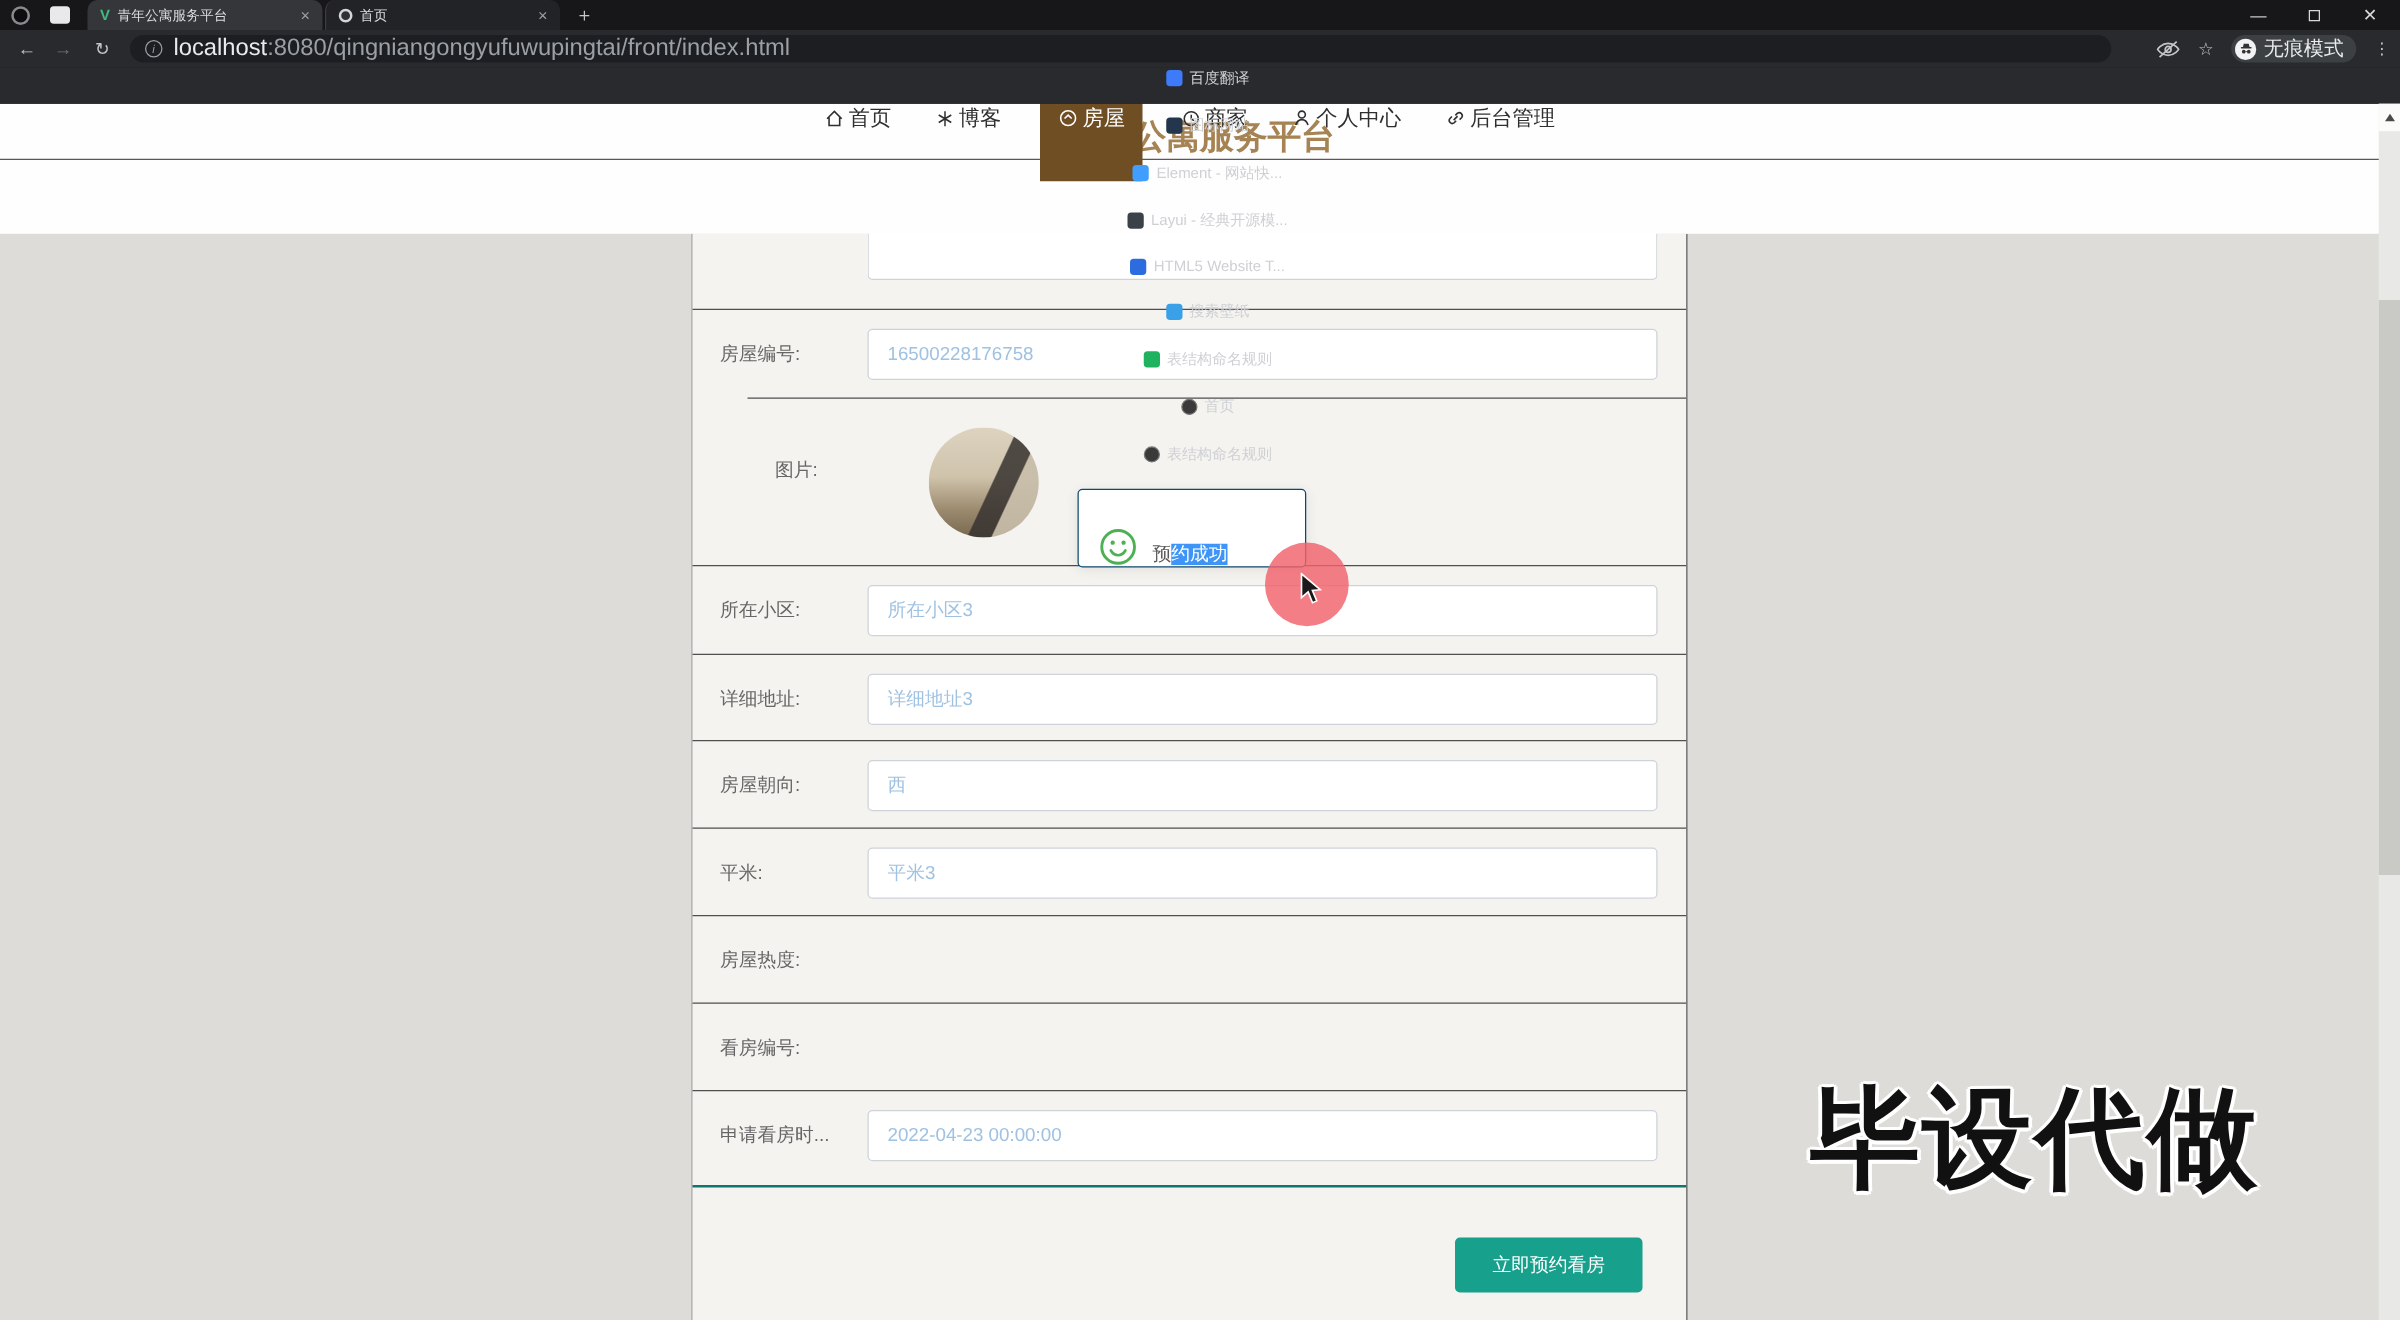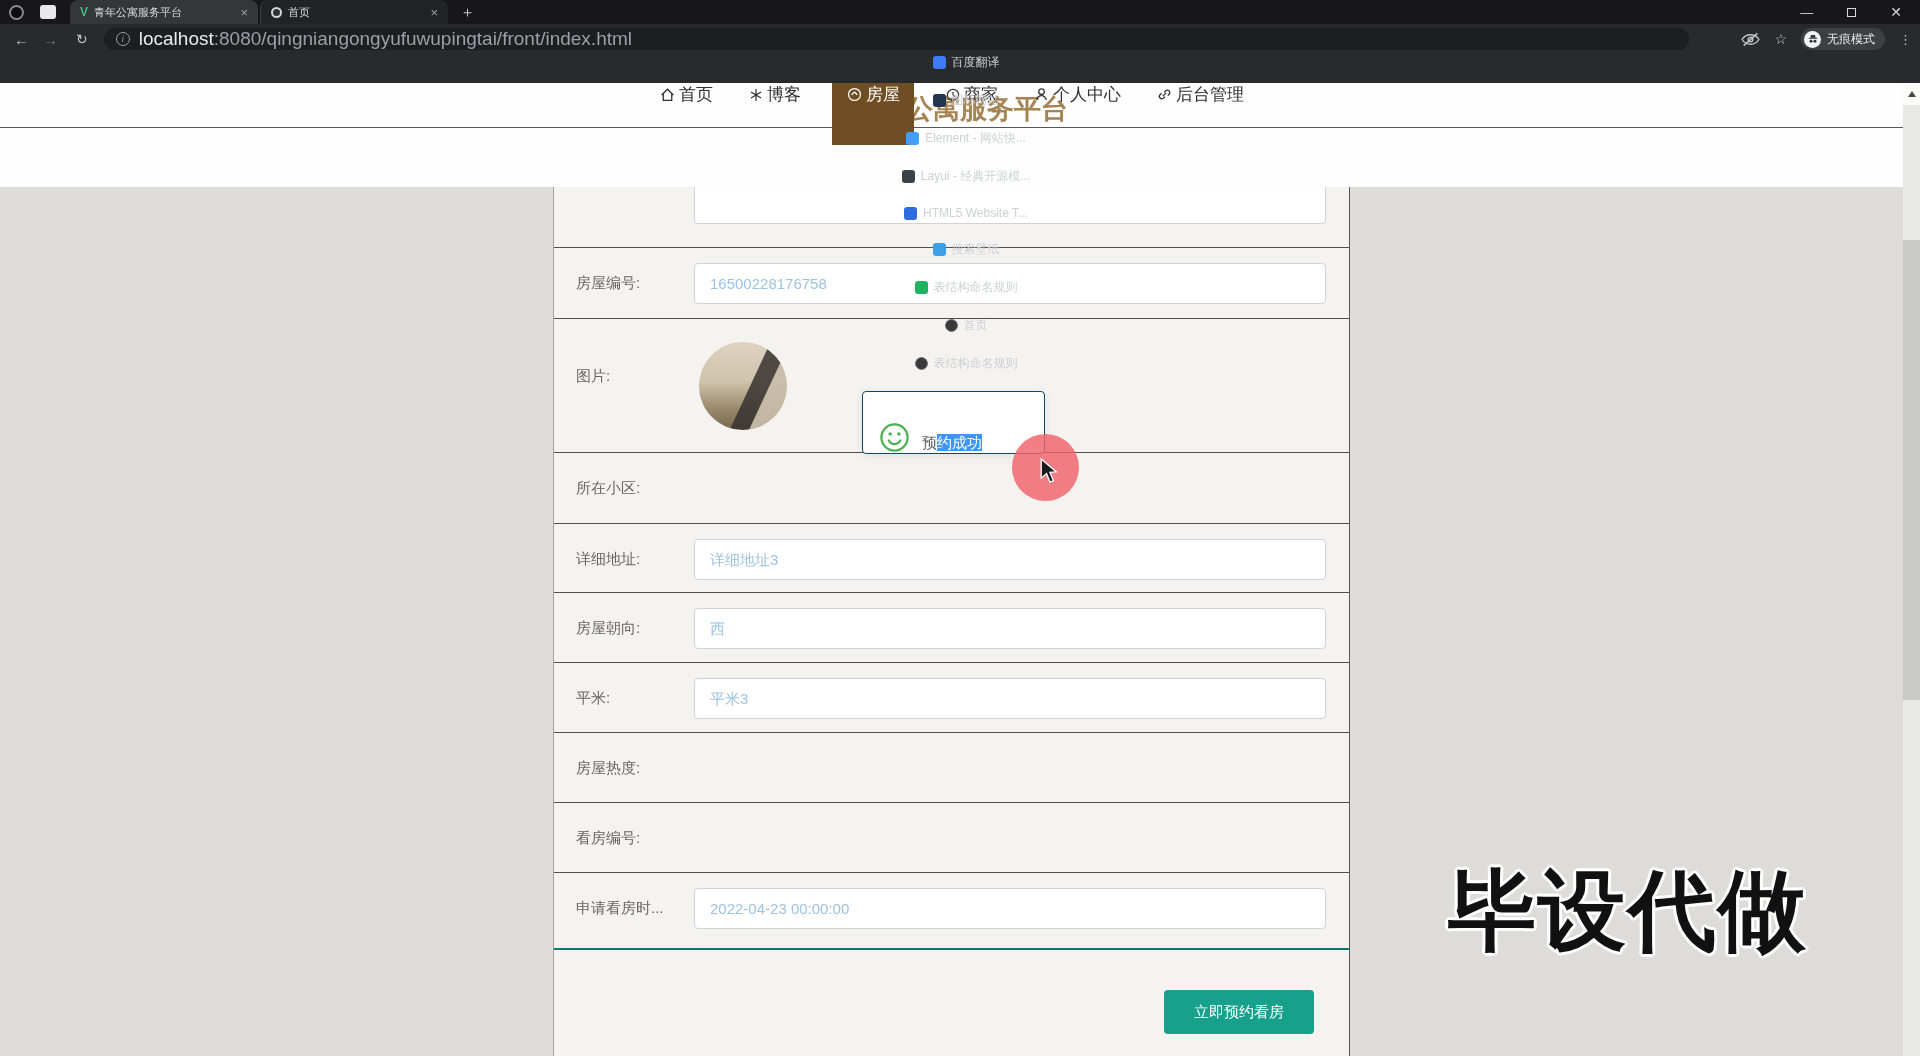"无痕模式" .incog-label { font-size: 12px -> 16px }
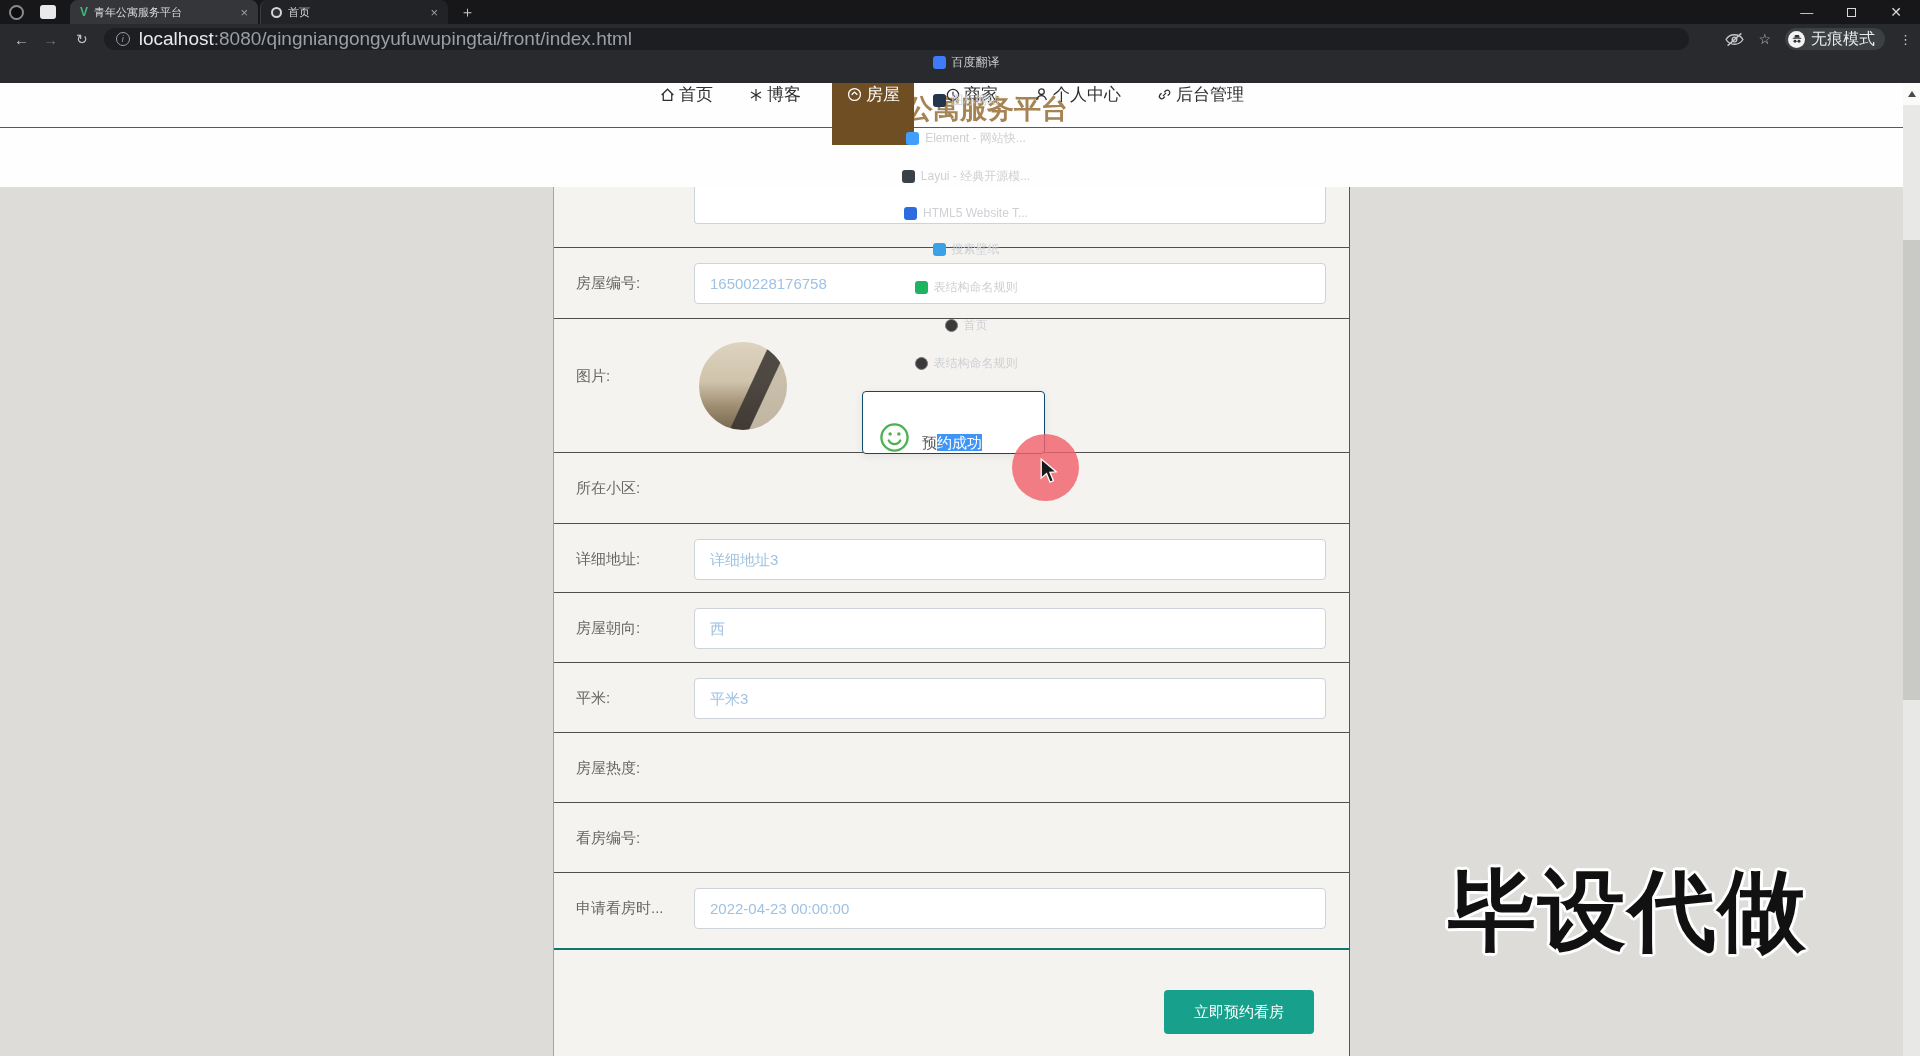"图片:" .row-img { margin-left: none -> 44px }
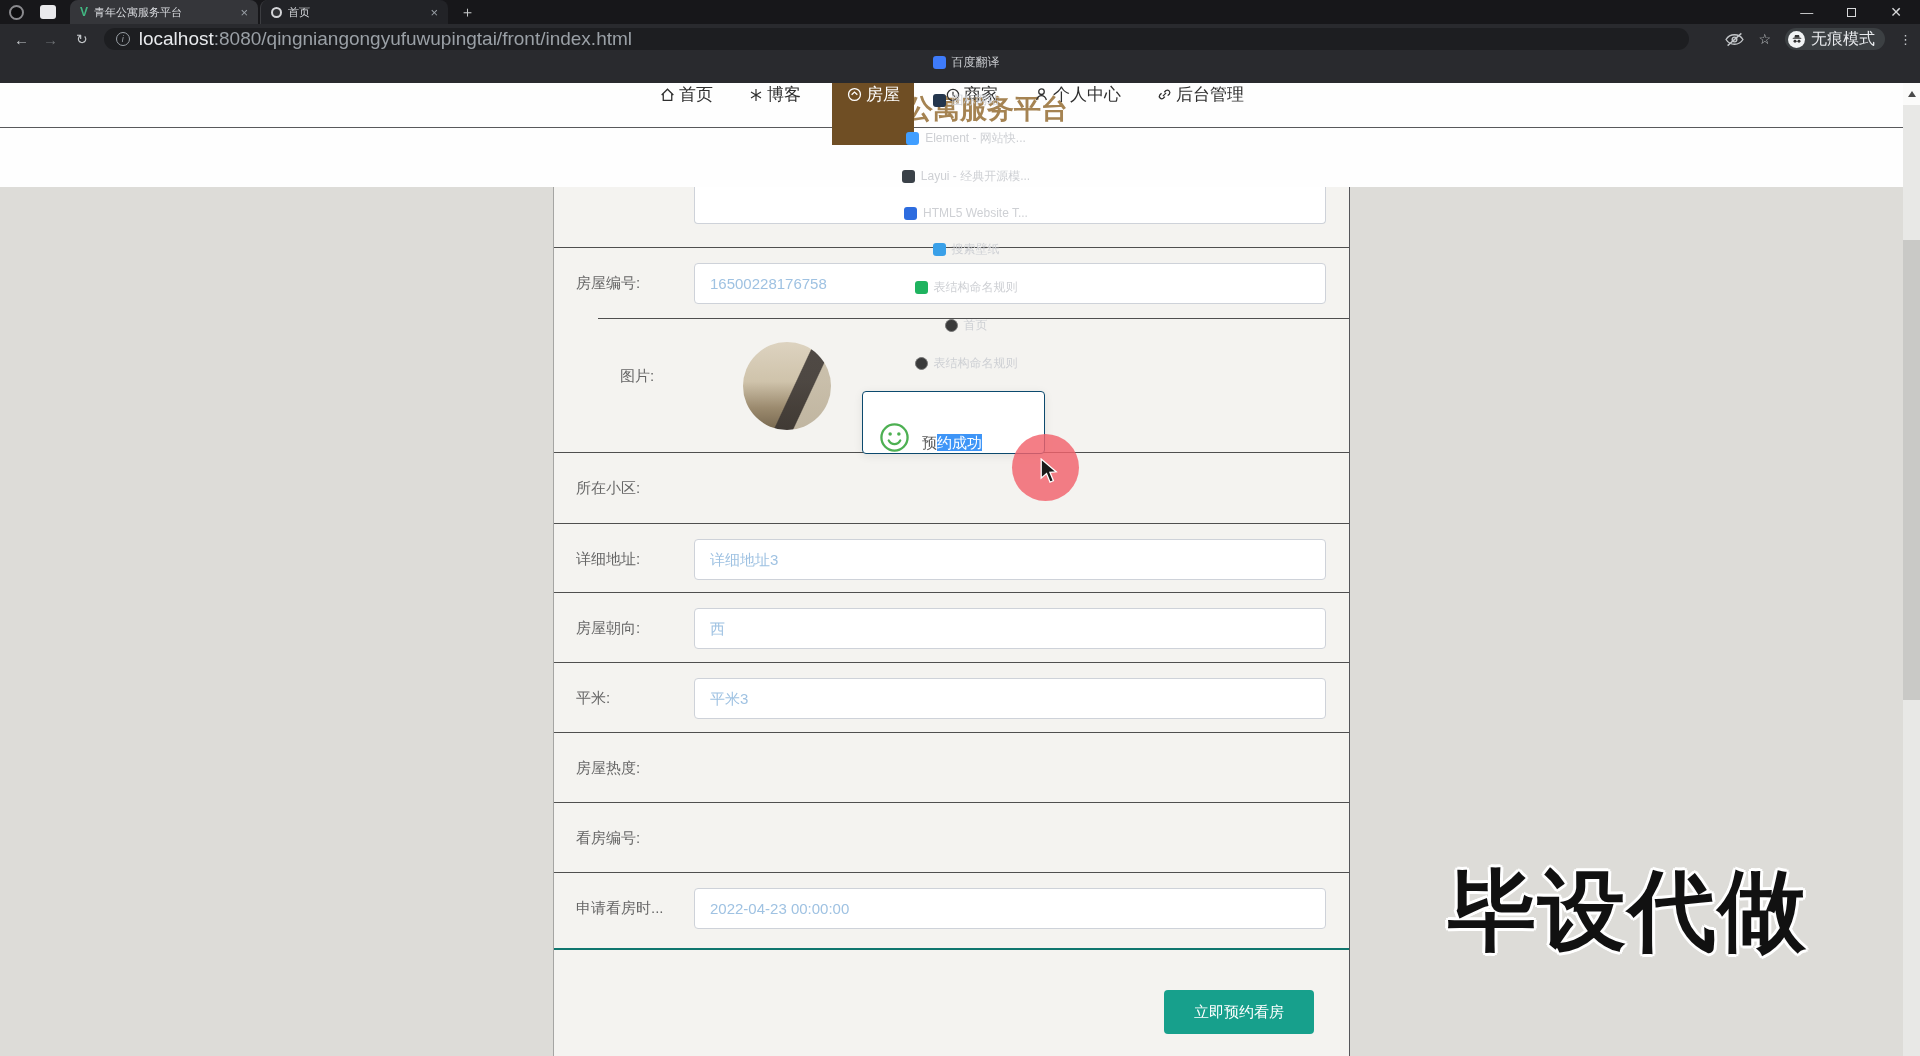"所在小区3" input.f-input { html: none -> <input> }
